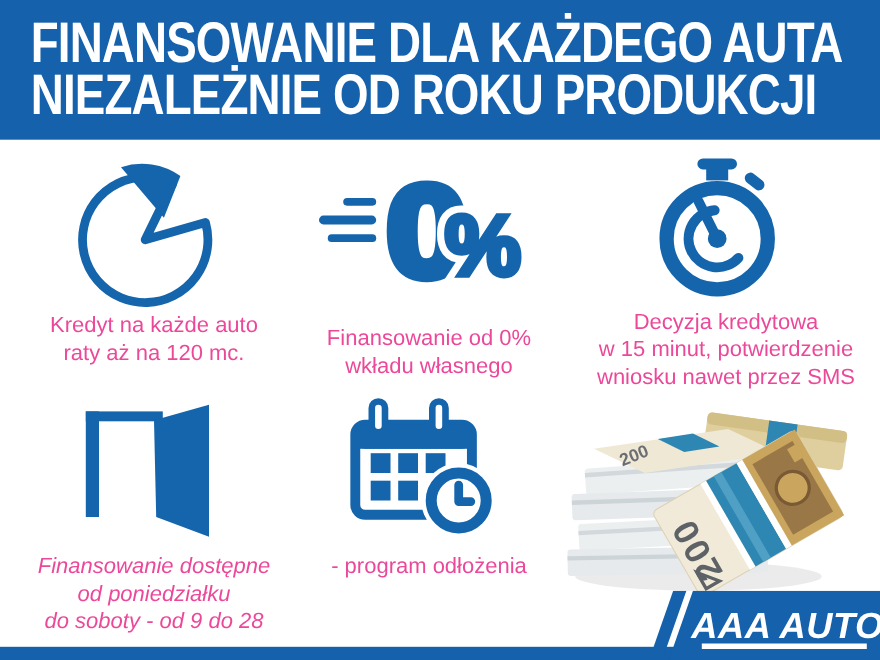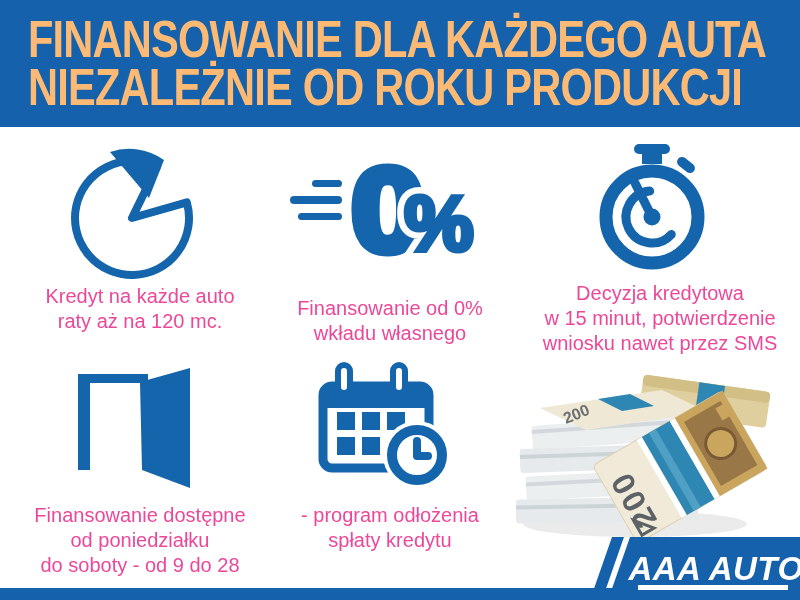"FINANSOWANIE DLA KAŻDEGO AUTA" .header { color: #fdba74 -> #ffffff }
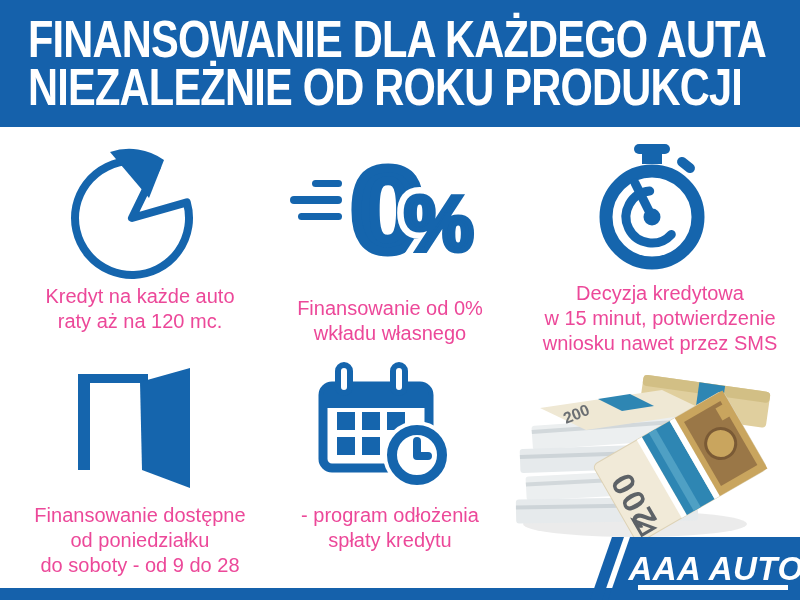"Finansowanie dostępne" .cap-r2c1 { font-style: none -> italic }
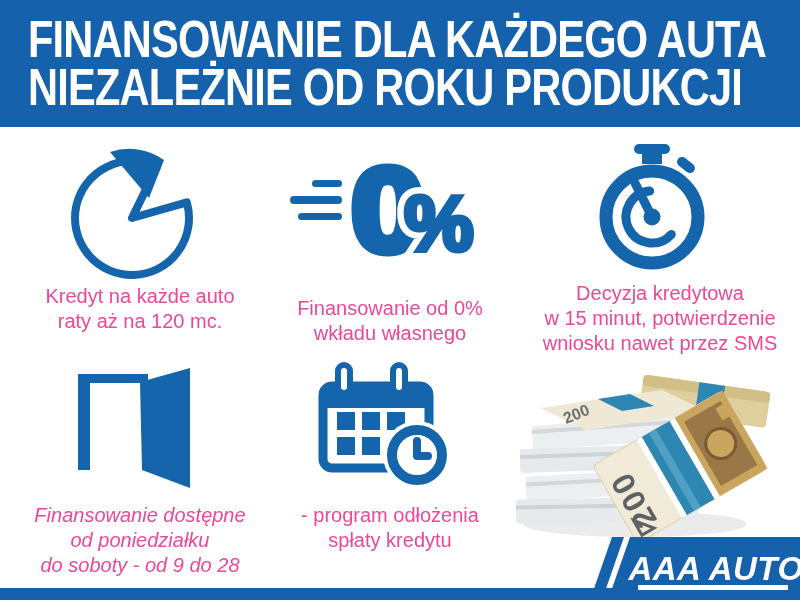"spłaty kredytu" div { html: <div>spłaty kredytu</div> -> none }
